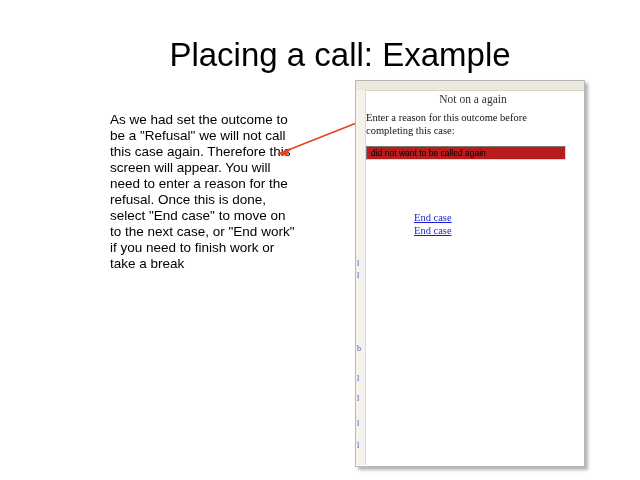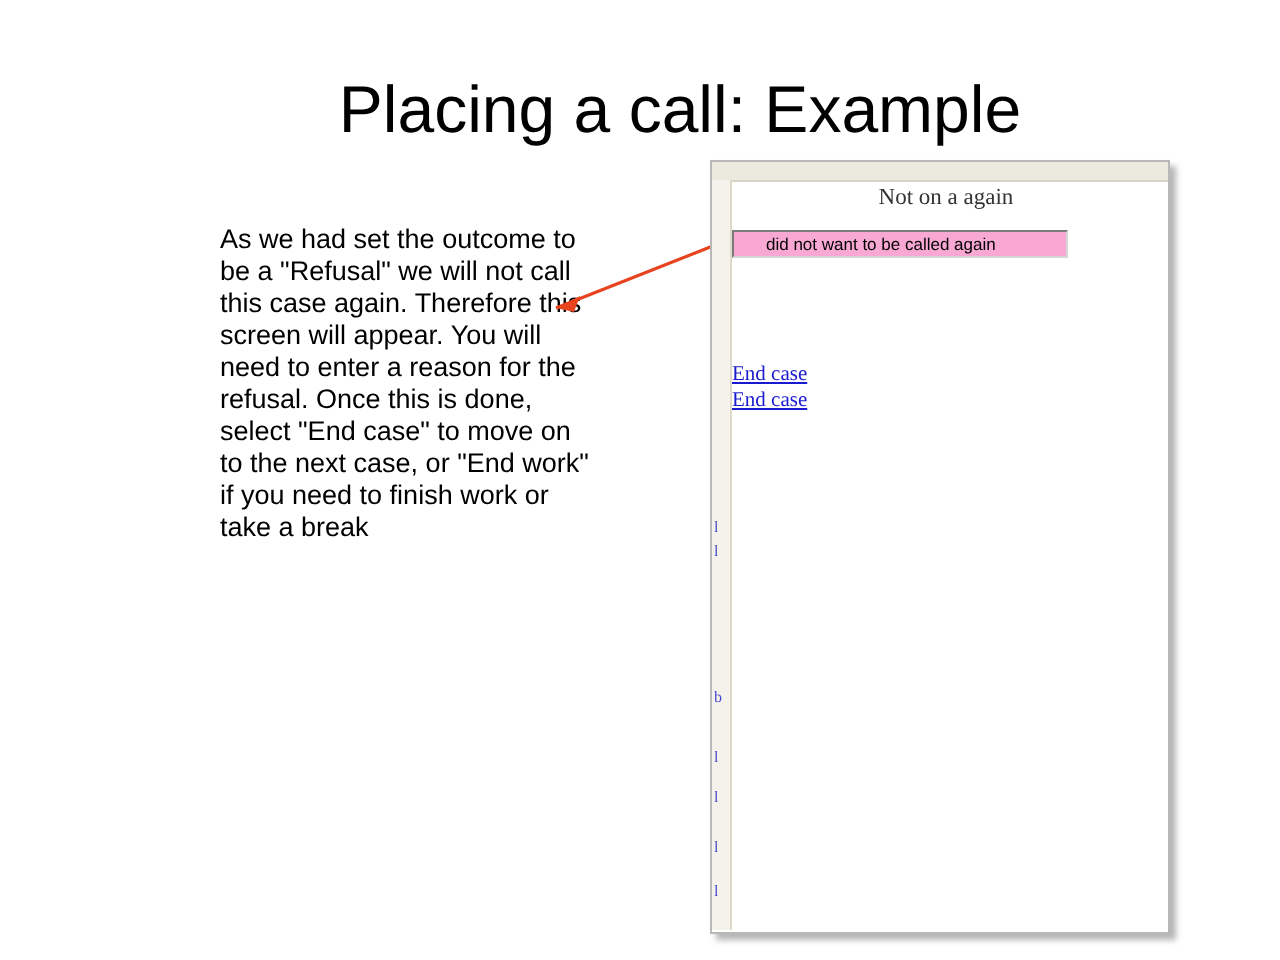"Enter a reason for this" div { html: none -> <div>Enter a reason for this outcome before completing this case:</div> }
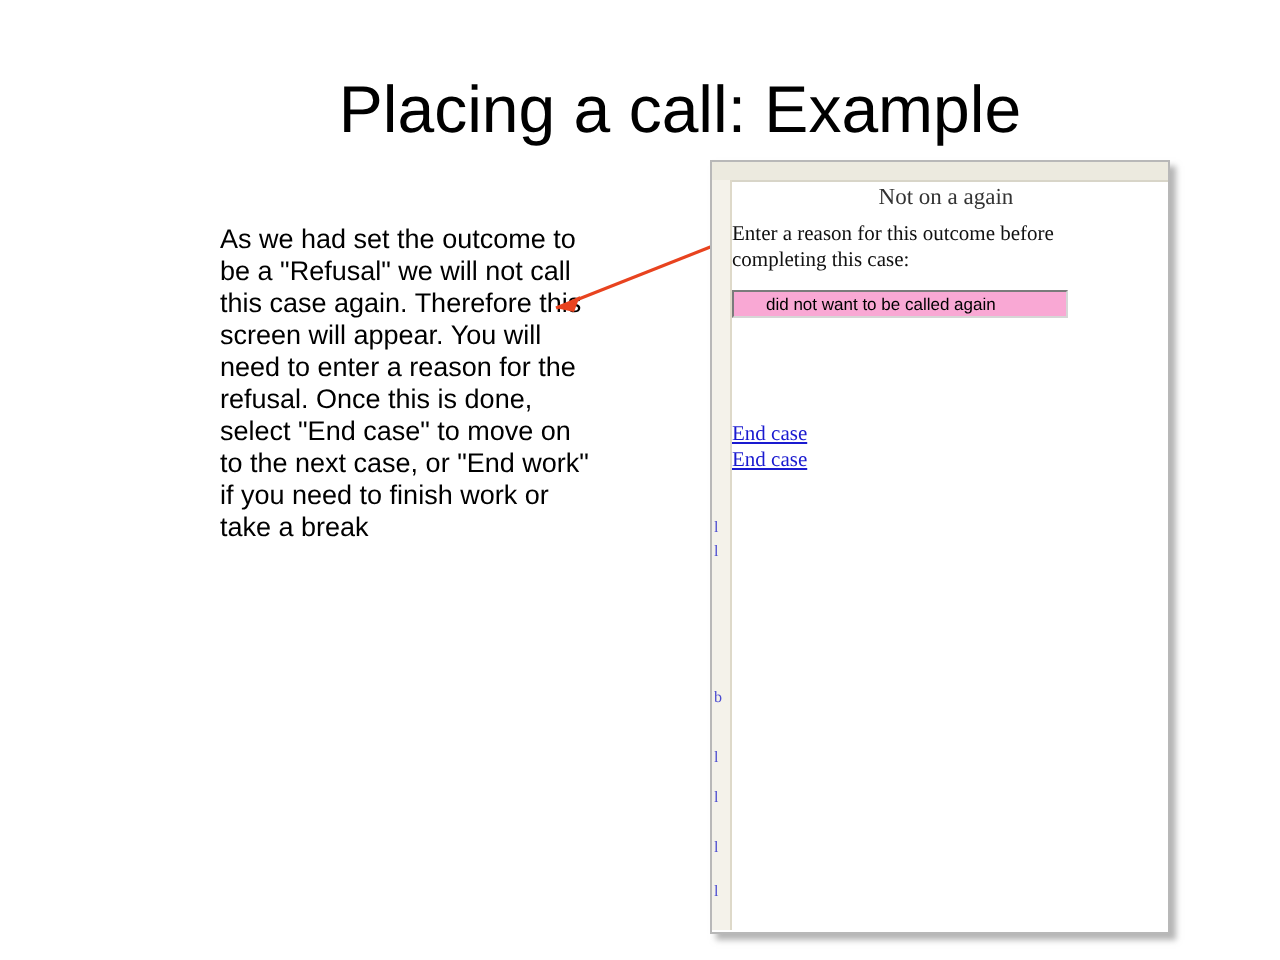"did not want to be" #reason-input { background: #f9a8d4 -> #b91c1c; padding: 1px 16px -> 1px 4px; width: 168px -> 200px }
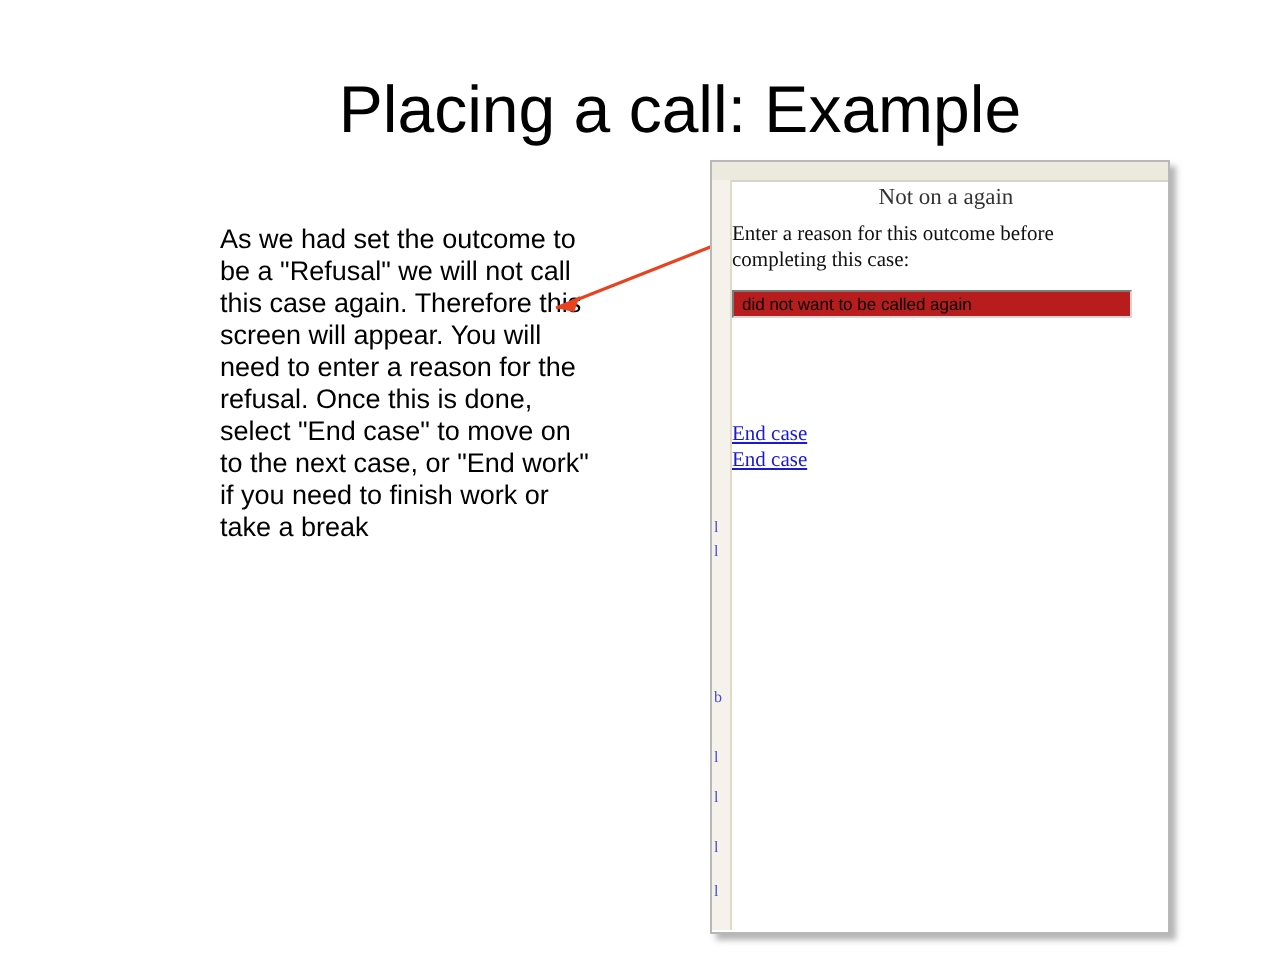"End case" .panel-link { padding-left: none -> 48px }
